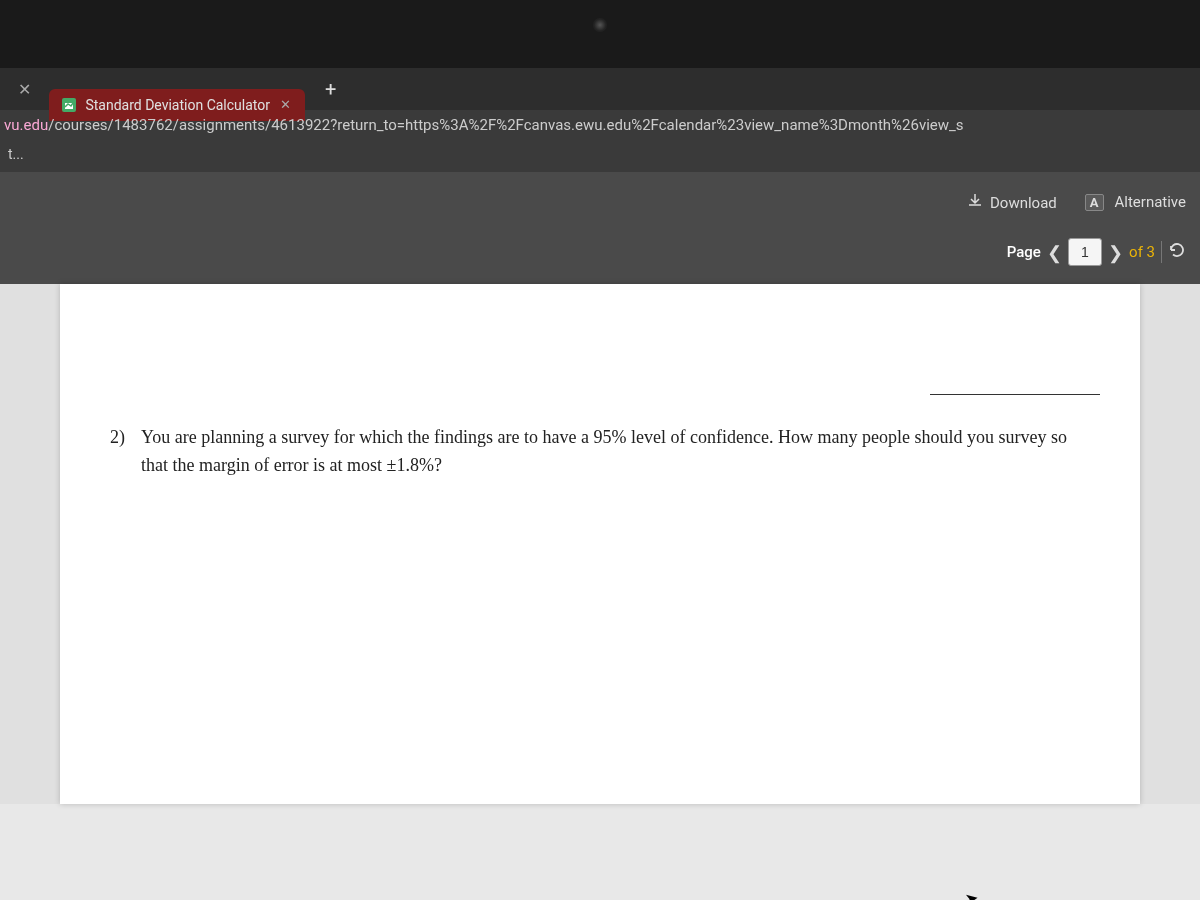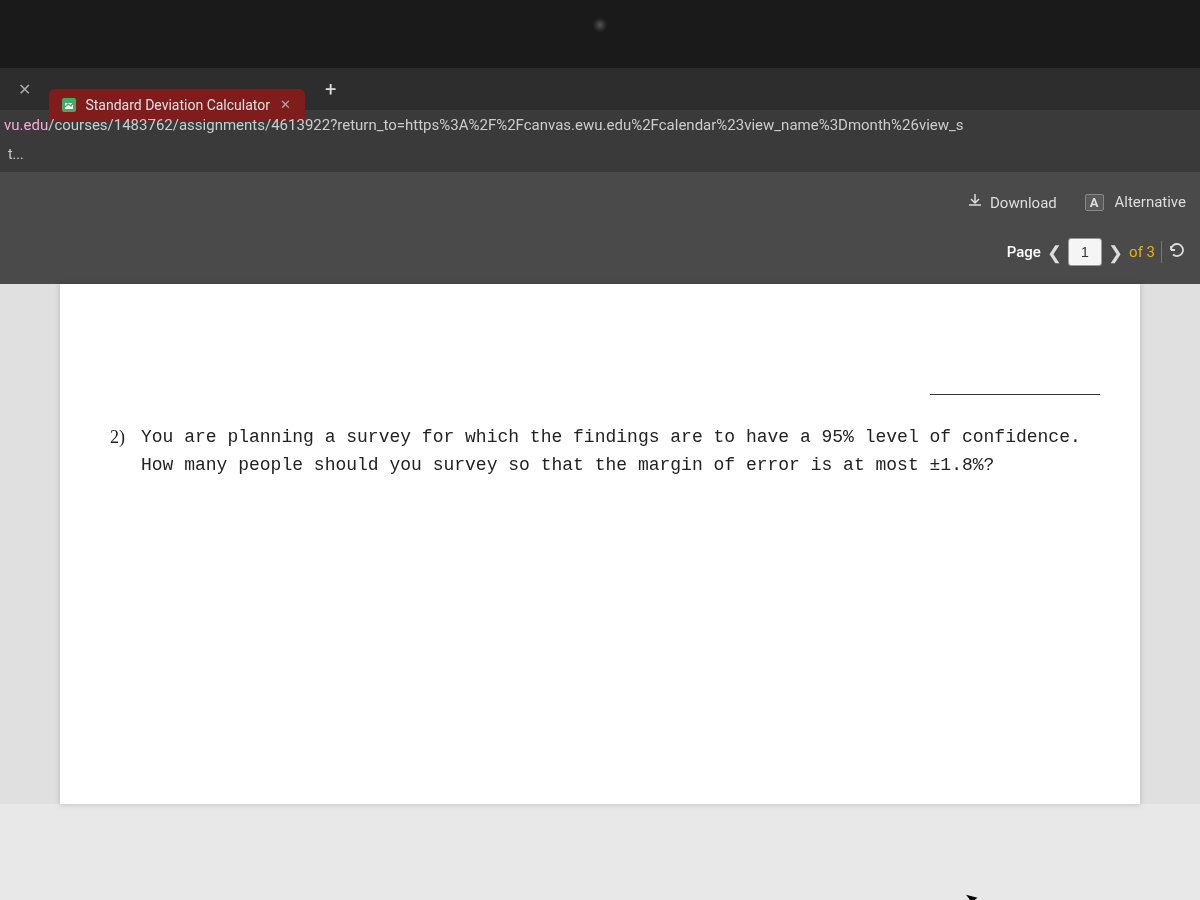"You are planning a survey" .q-text { font-family: Liberation Mono, monospace -> none }
